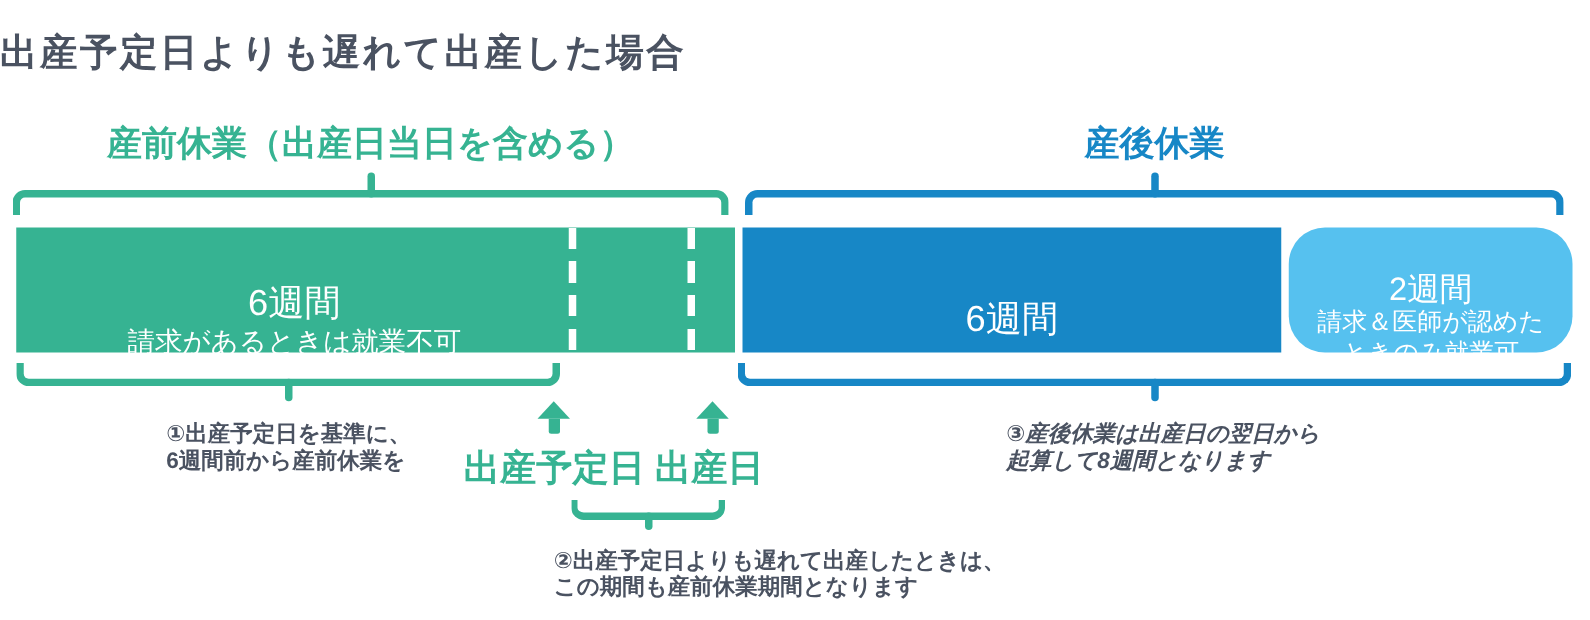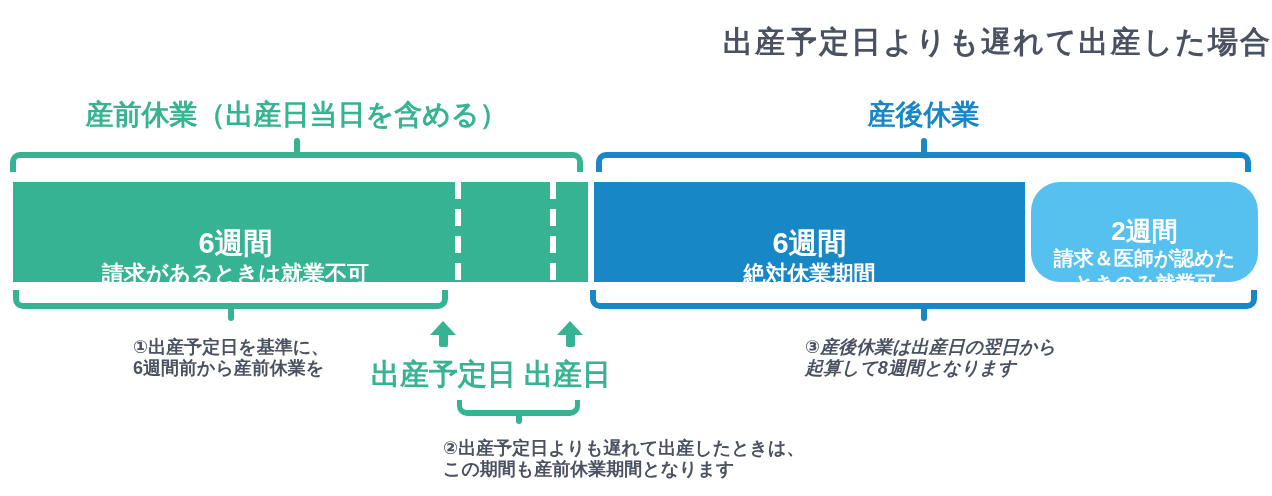"出産予定日よりも遅れて出産した場合" .title { text-align: right -> left }
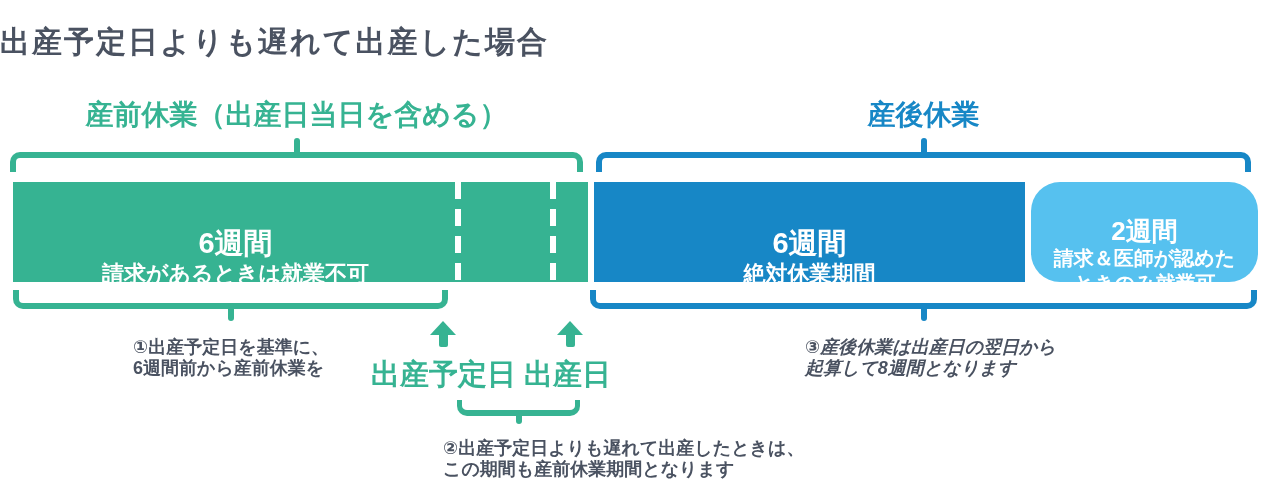"6週間" .bar-inner { font-weight: bold -> normal }
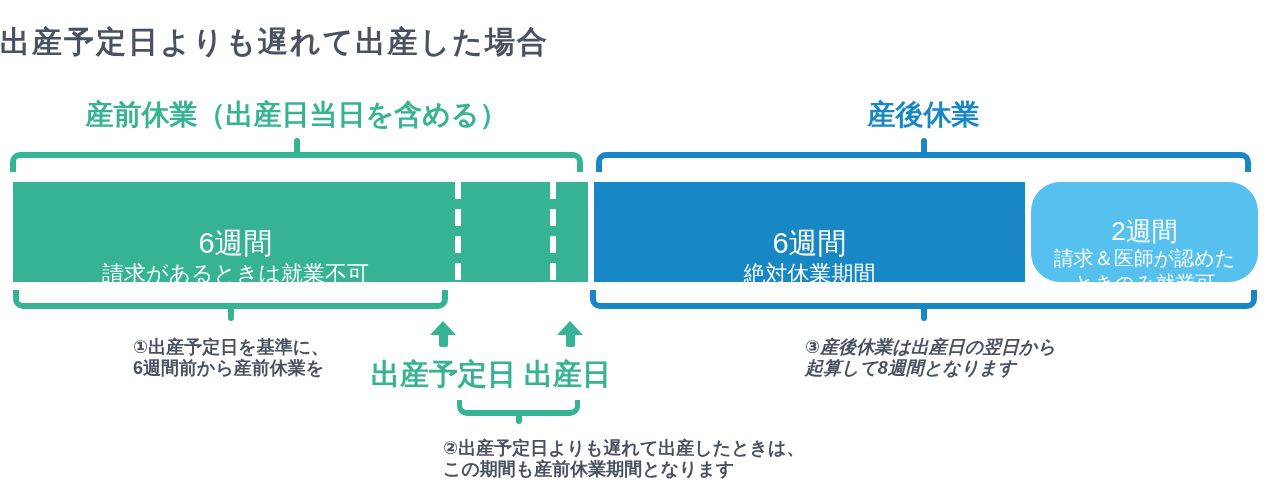"絶対休業期間" div.bar-desc { html: <div>絶対休業期間</div> -> none }
